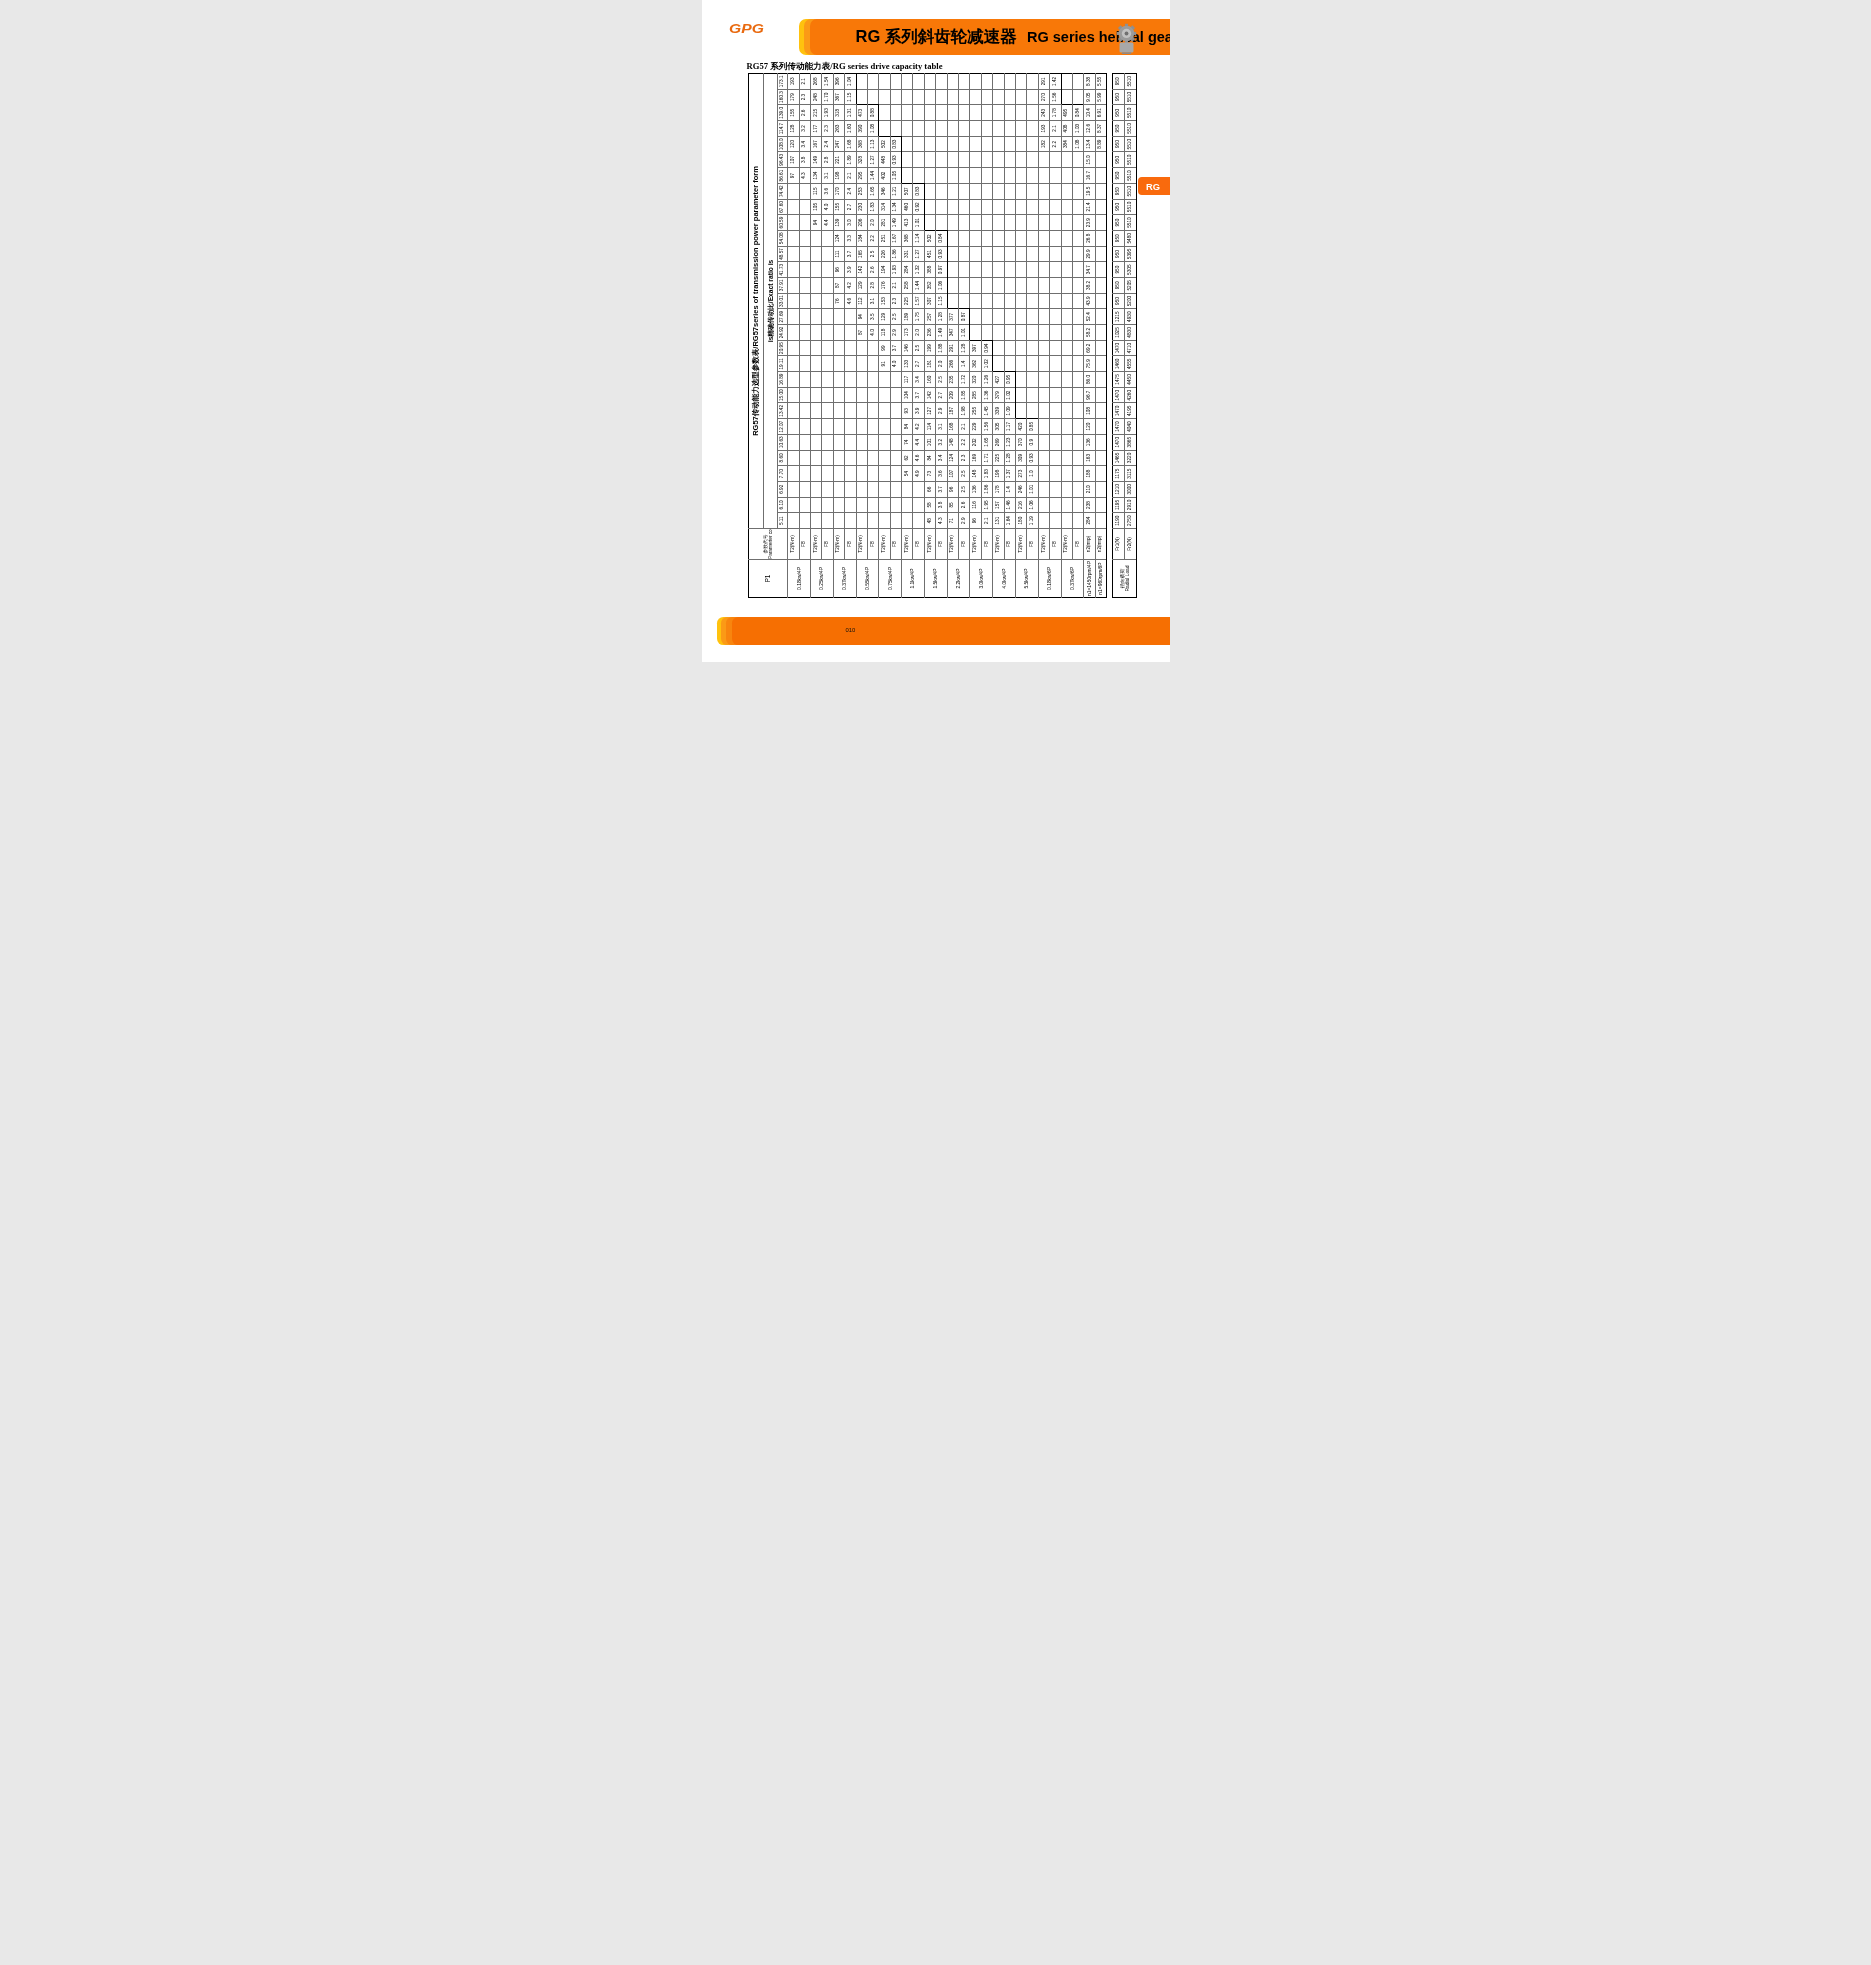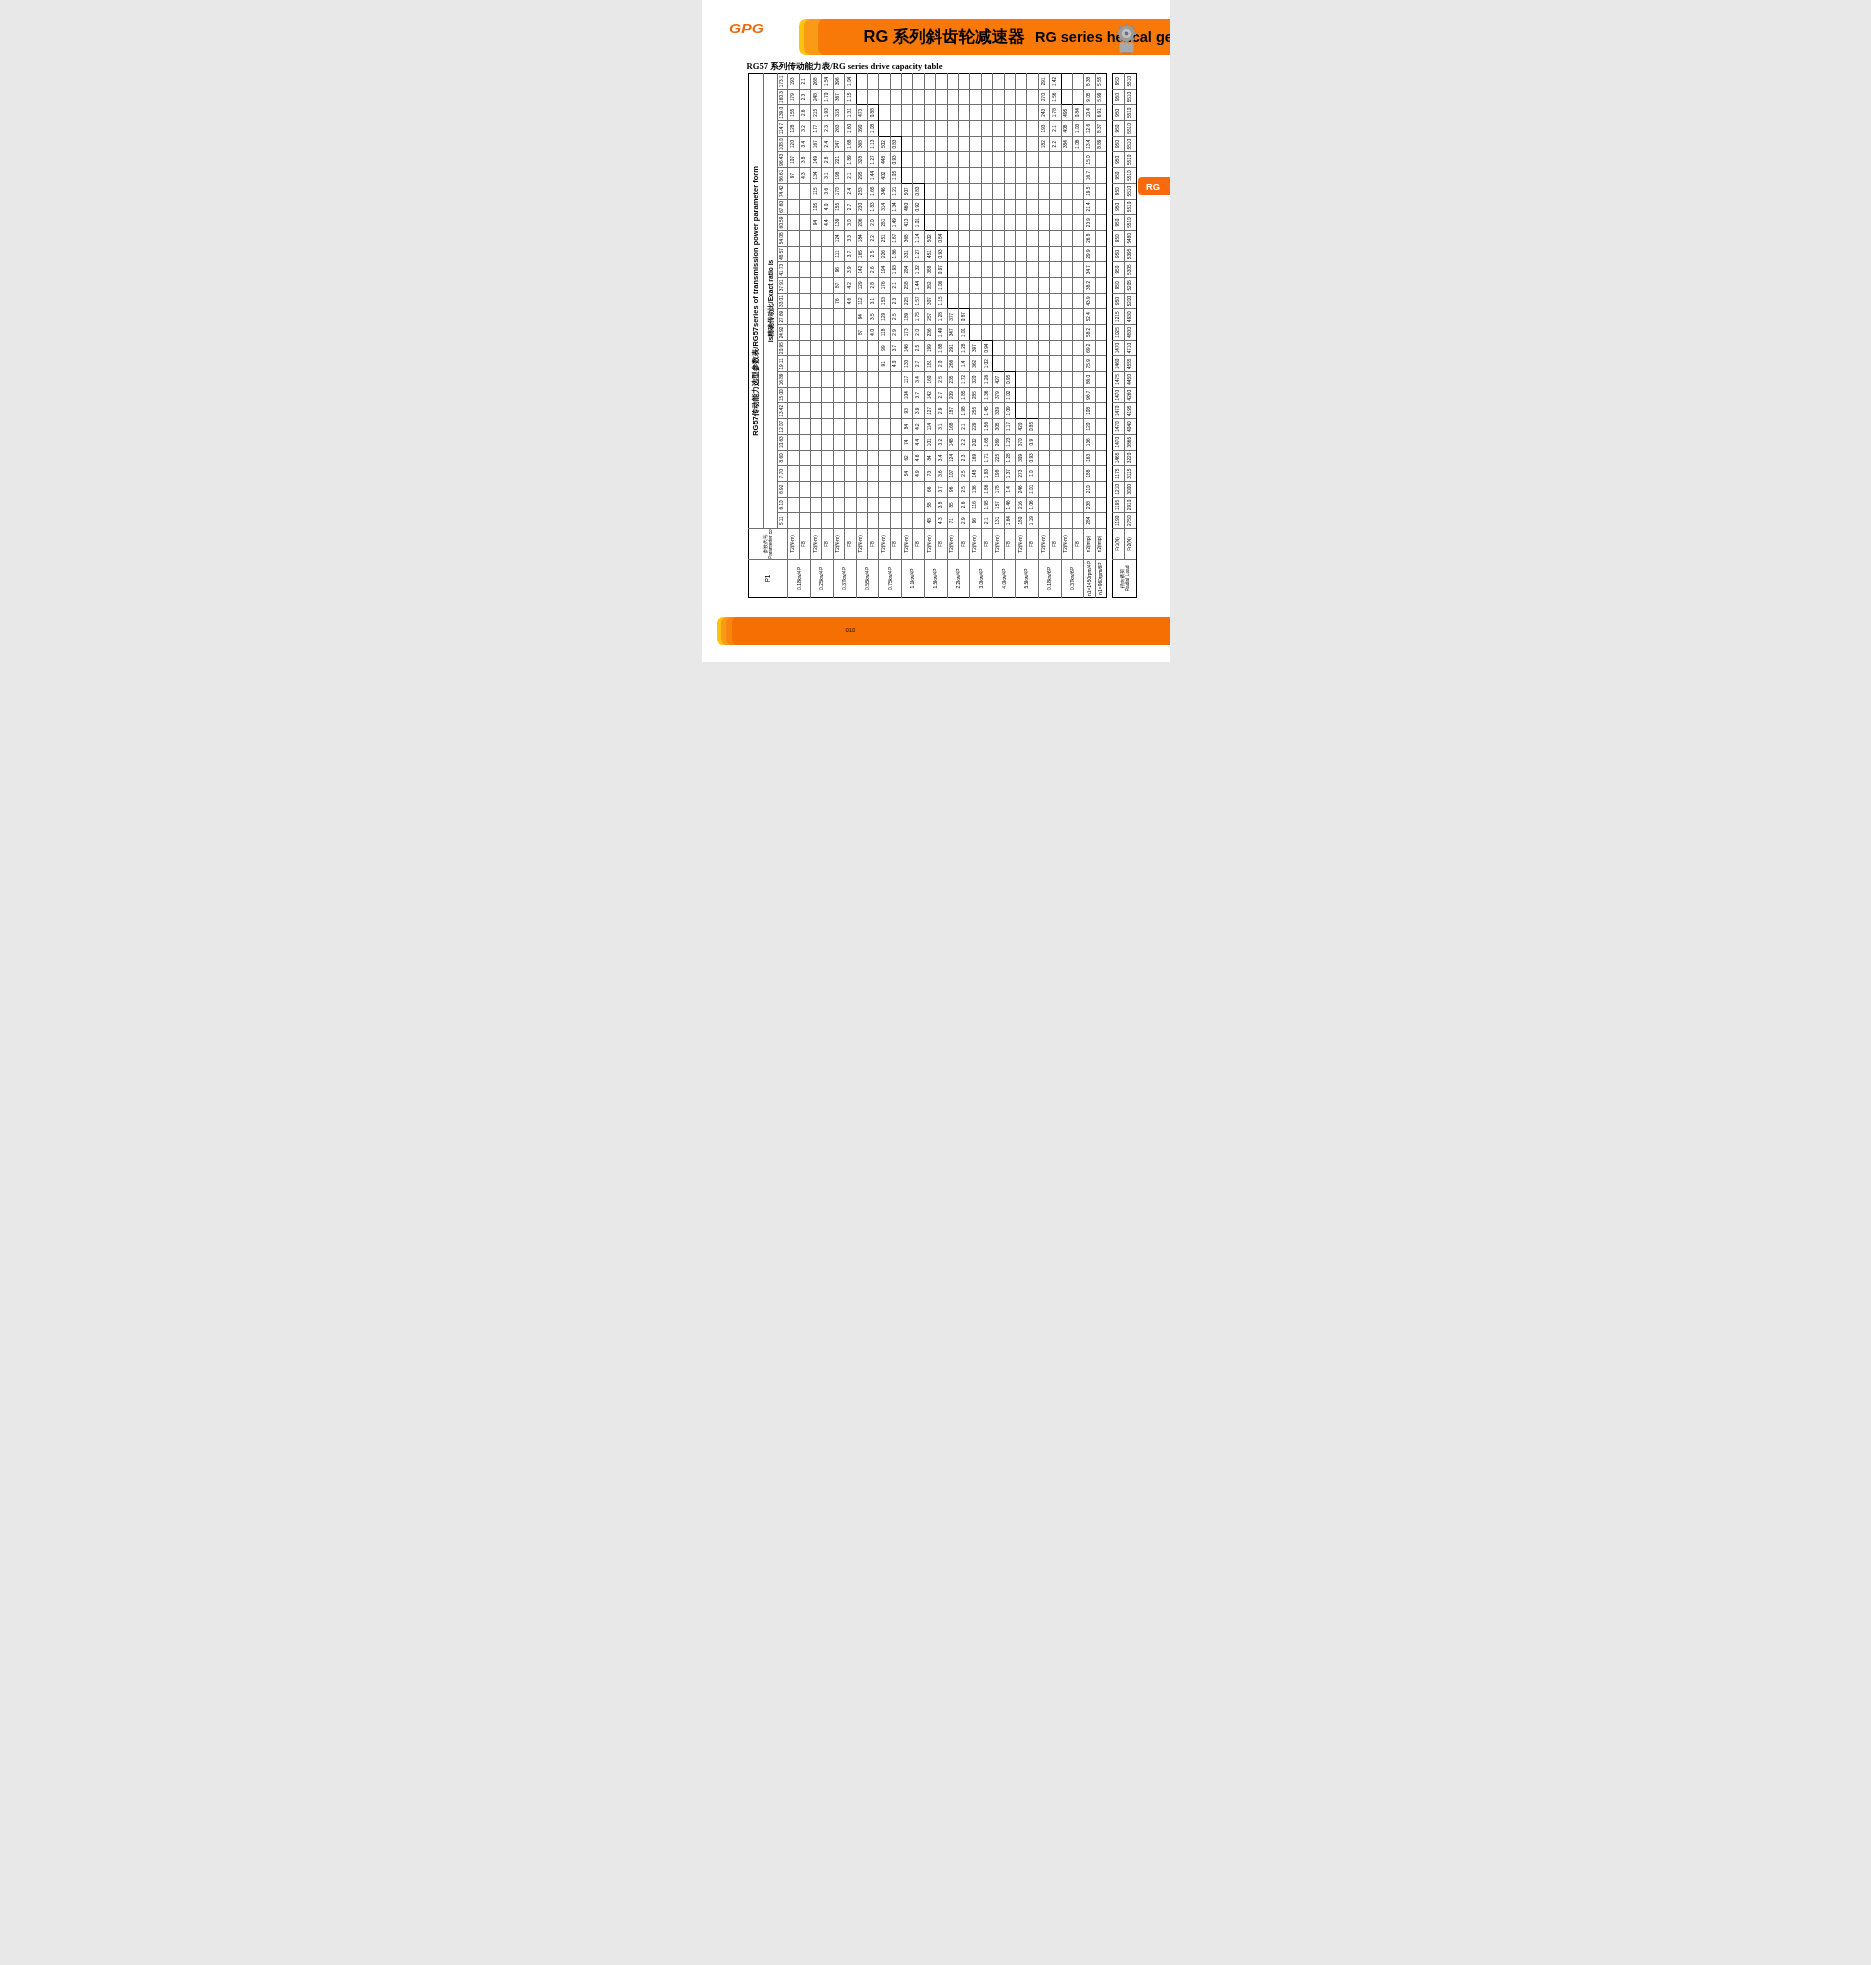"RG 系列斜齿轮减速器" .banner .l3 { margin-left: 8px -> none }
